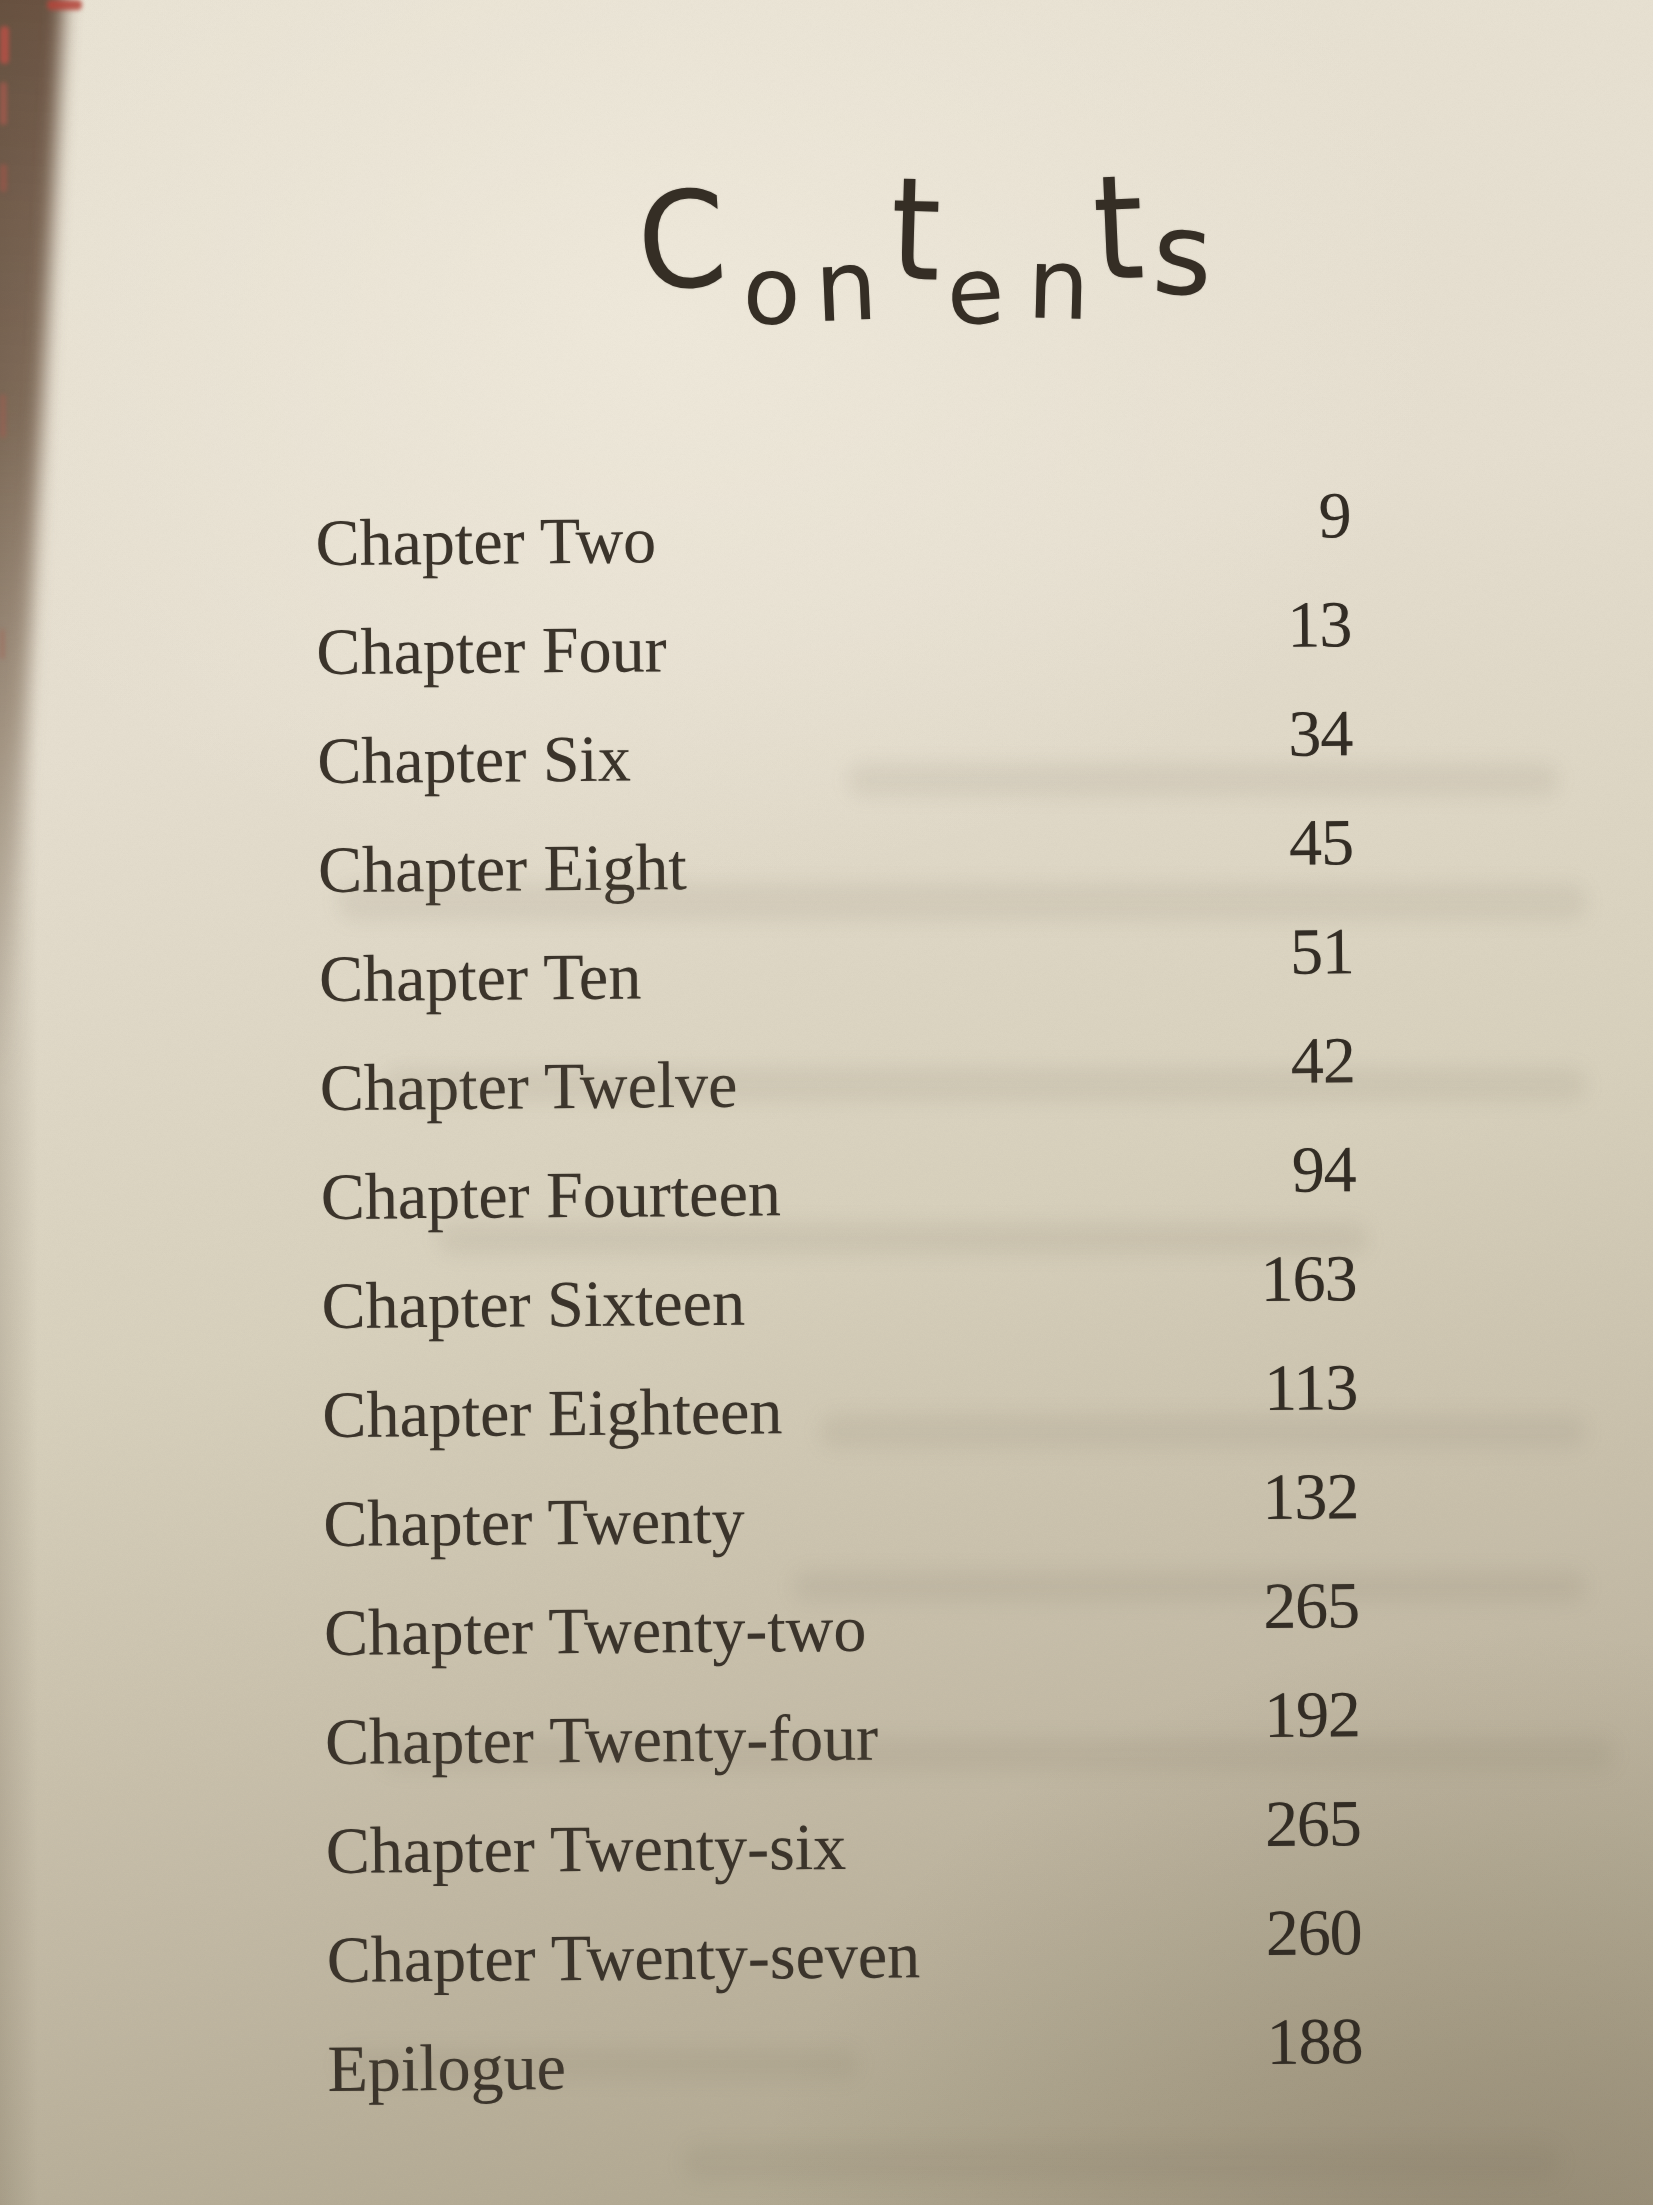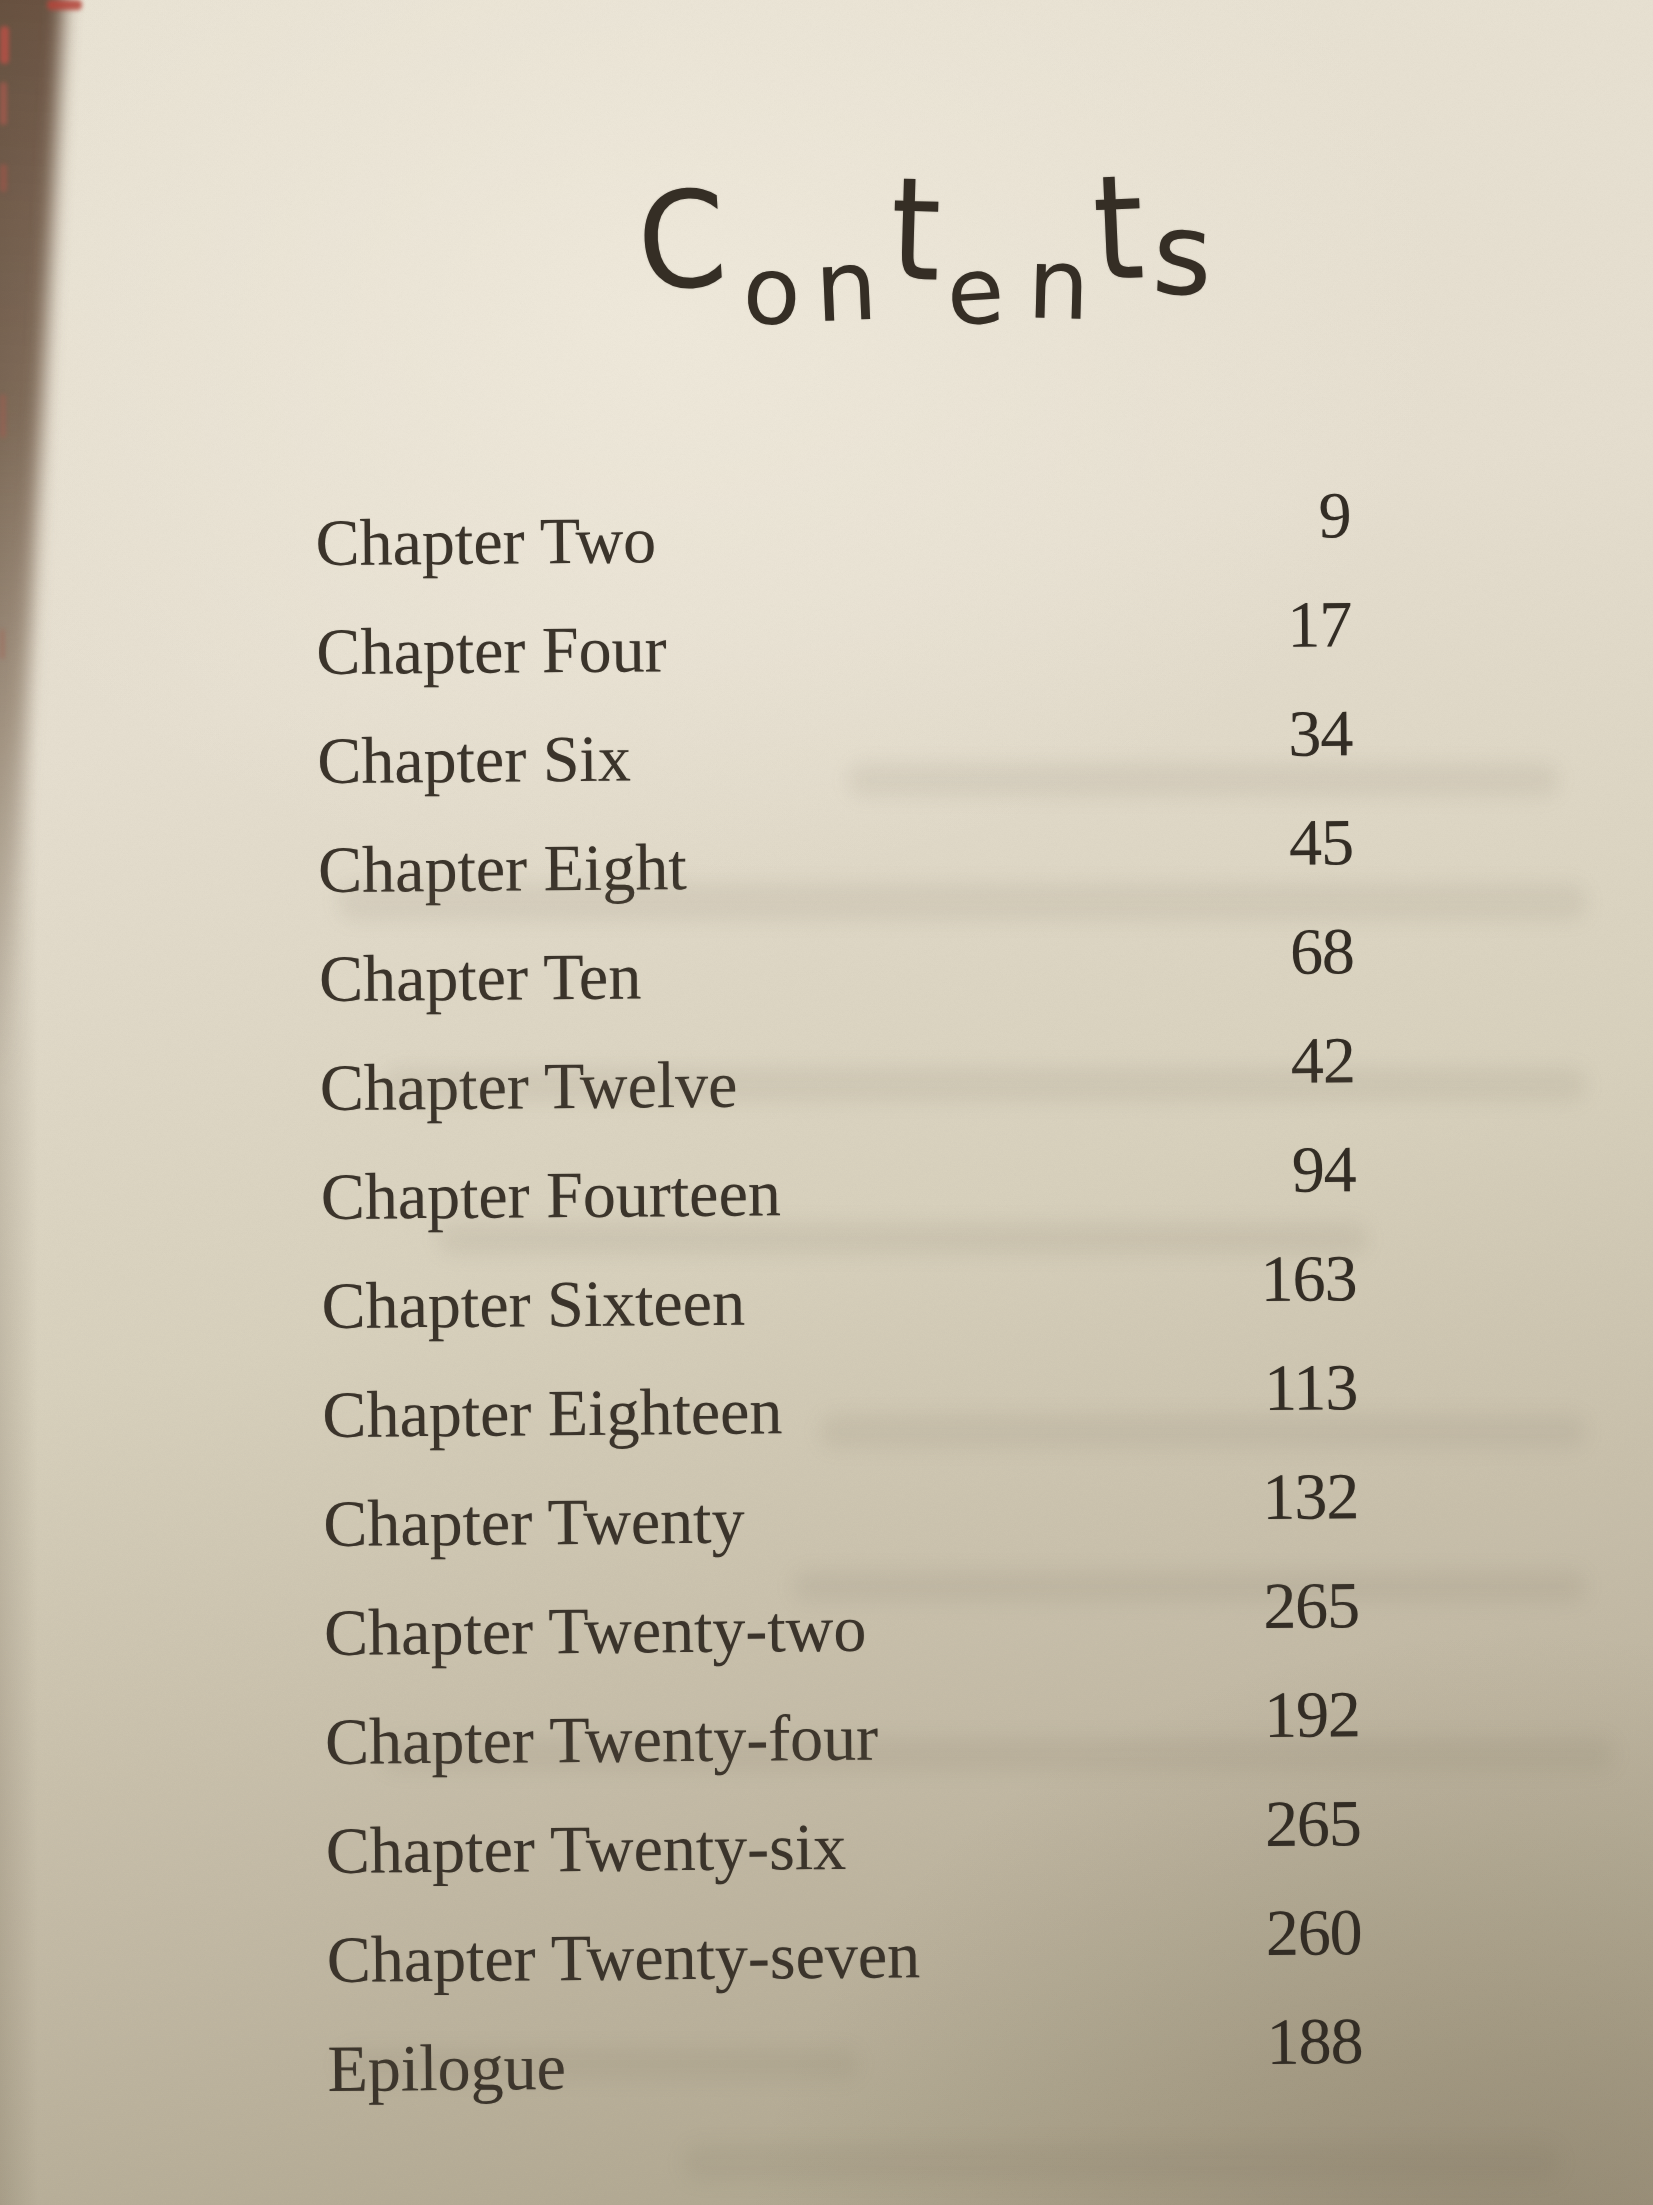"17" span.num { text: 17 -> 13 }
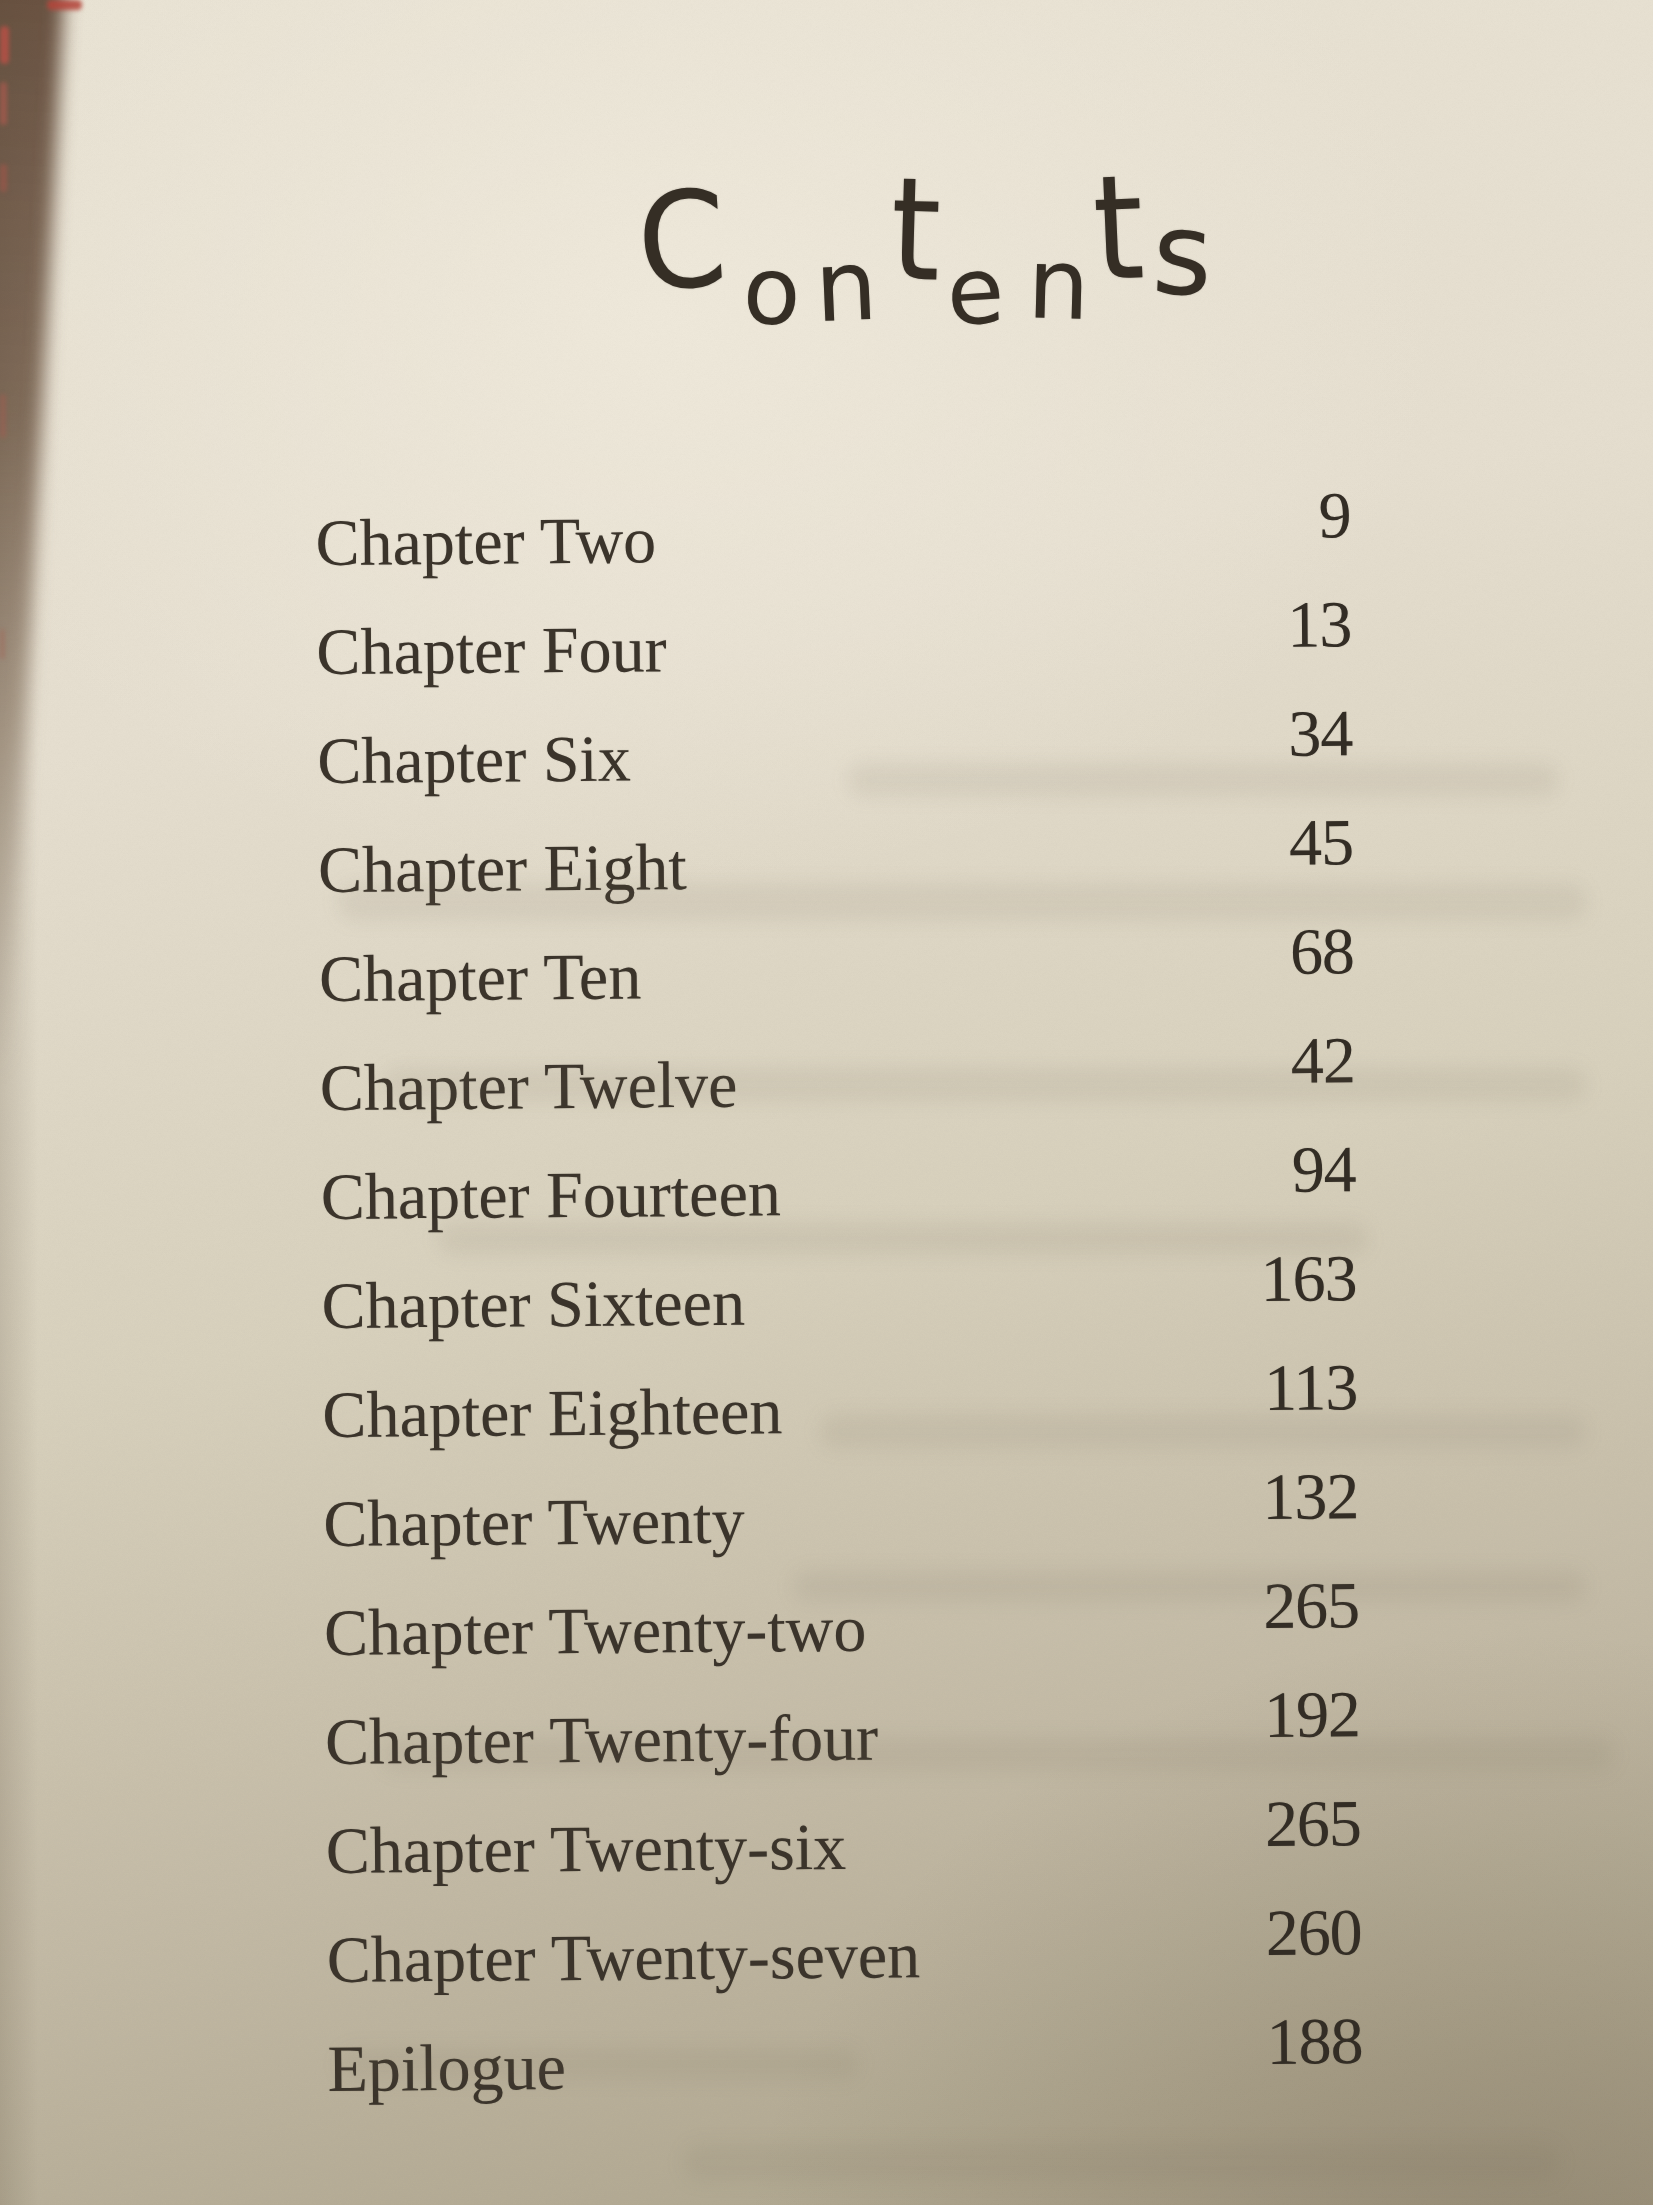"68" span.num { text: 68 -> 51 }
